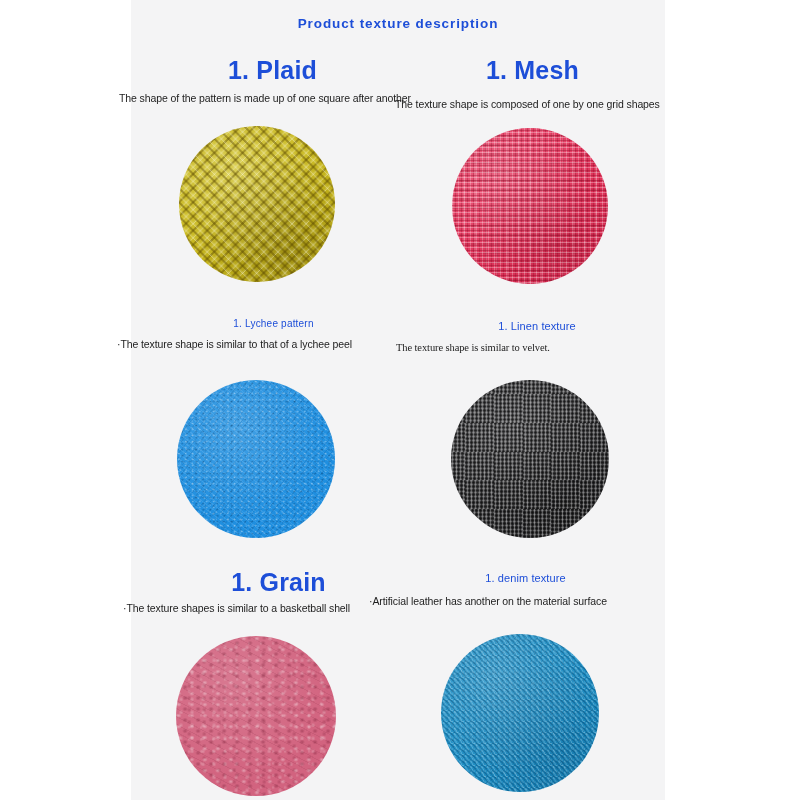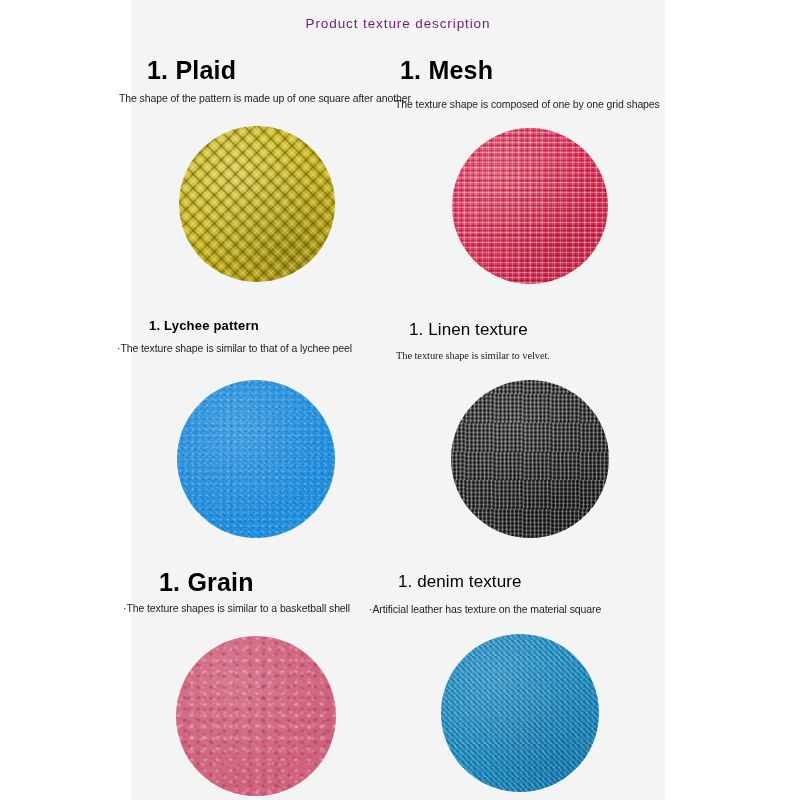"Product texture description" #page-title { color: #701a75 -> #1d4ed8; font-weight: 400 -> 700 }
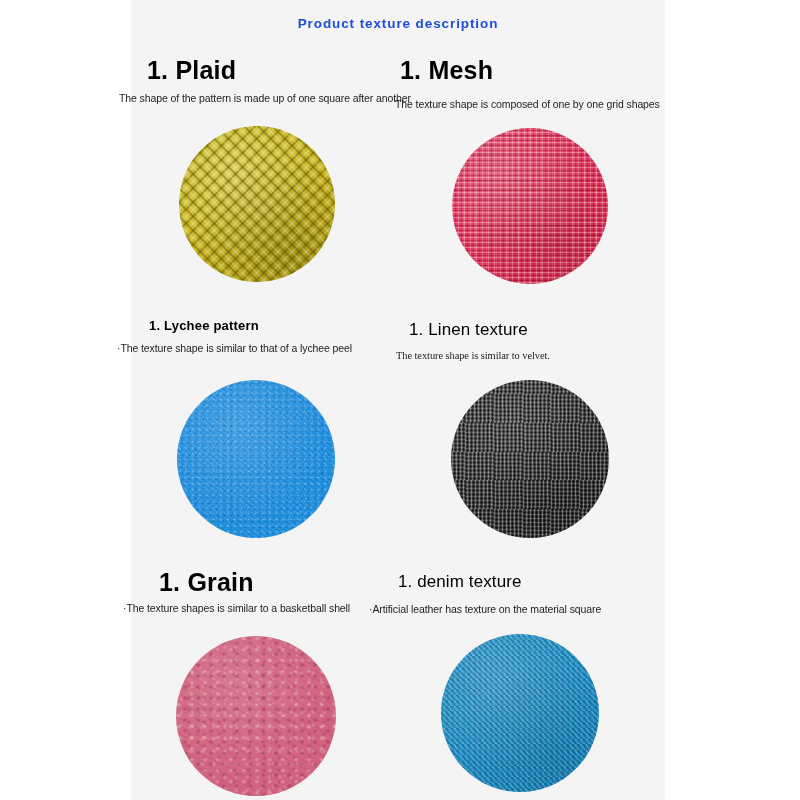"1. Plaid" .entry .heading { color: #000000 -> #1d4ed8; text-align: none -> center }
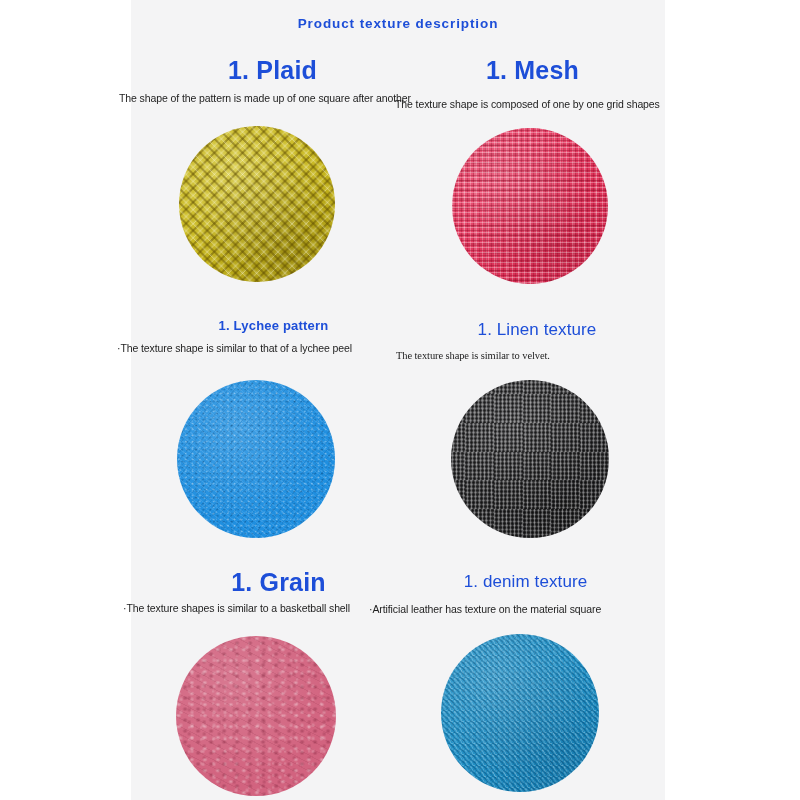"1. Lychee pattern" .h-mid { font-size: 13px -> 10px; font-weight: 700 -> 400 }
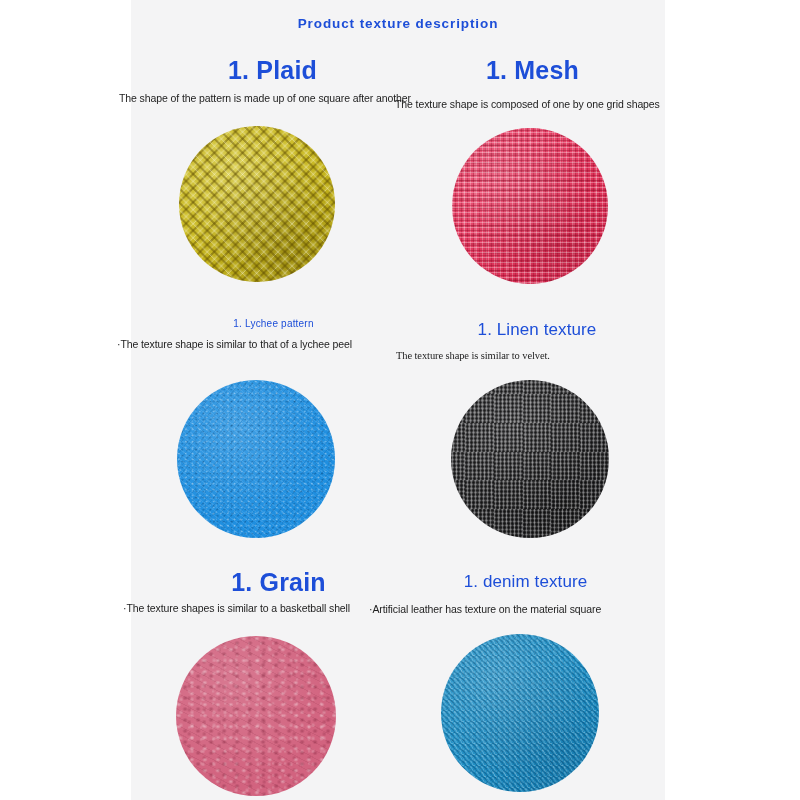"1. Linen texture" .h-small { font-size: 17px -> 11px }
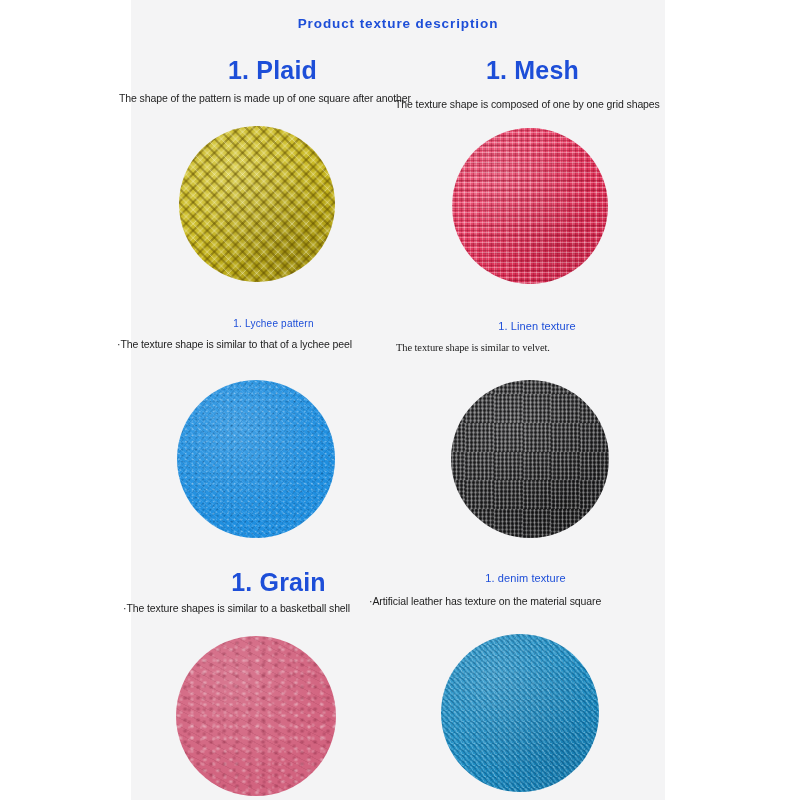"·Artificial leather has texture on" div.desc { text: texture on the material square -> another on the material surface }
